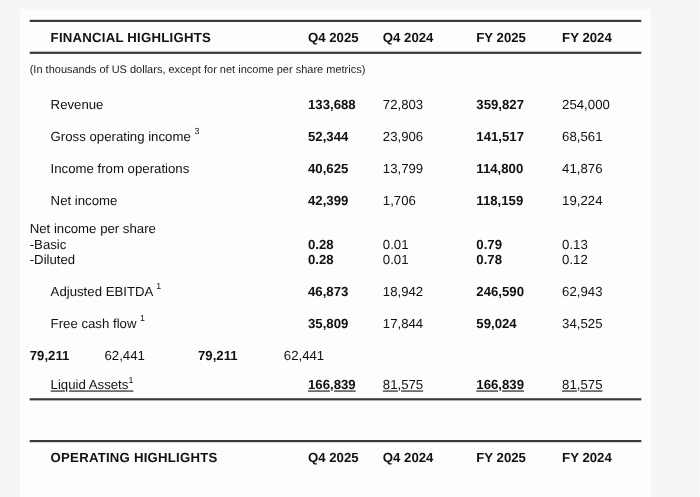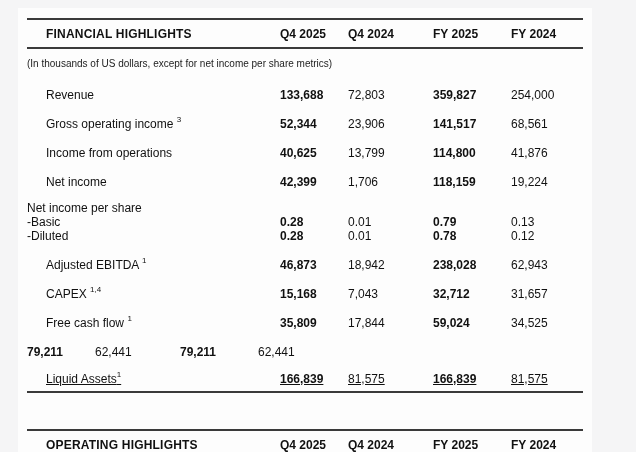"238,028" div.c { text: 238,028 -> 246,590 }
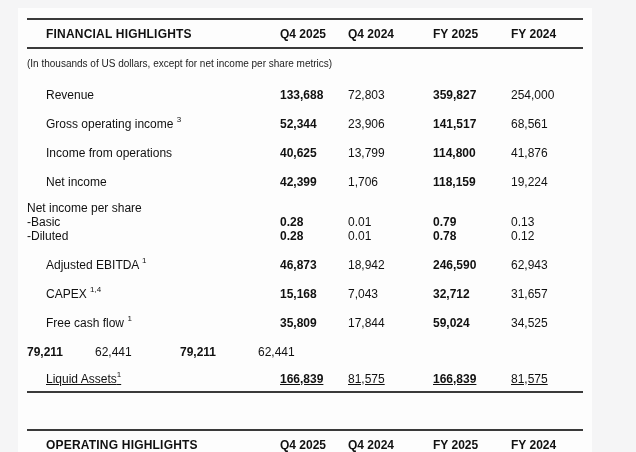"CAPEX 1,4" div.data-row { html: <div> <div>CAPEX <sup>1,4</sup></div> <div>15,168</div> <div>7,043</div> <div>32,712</div> <div>31,657</div> </div> -> none }
